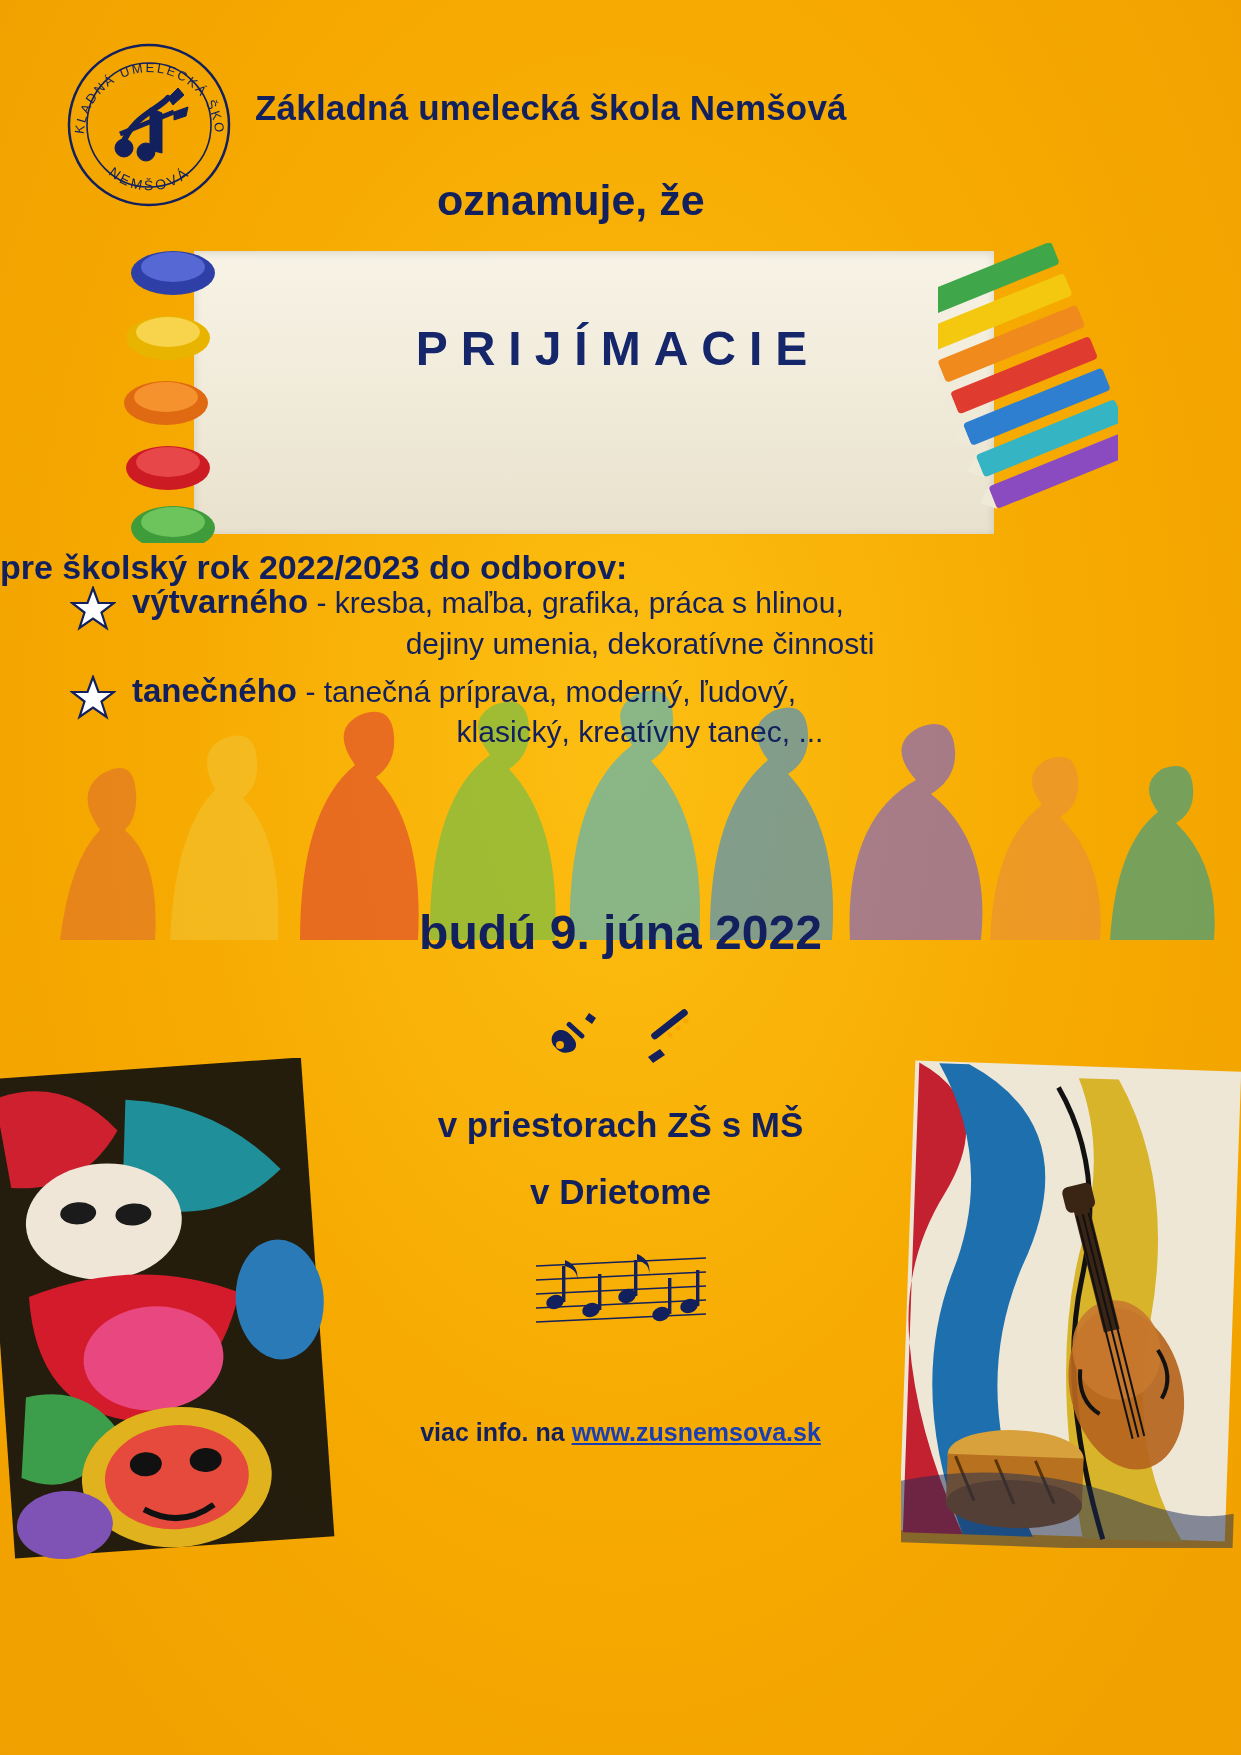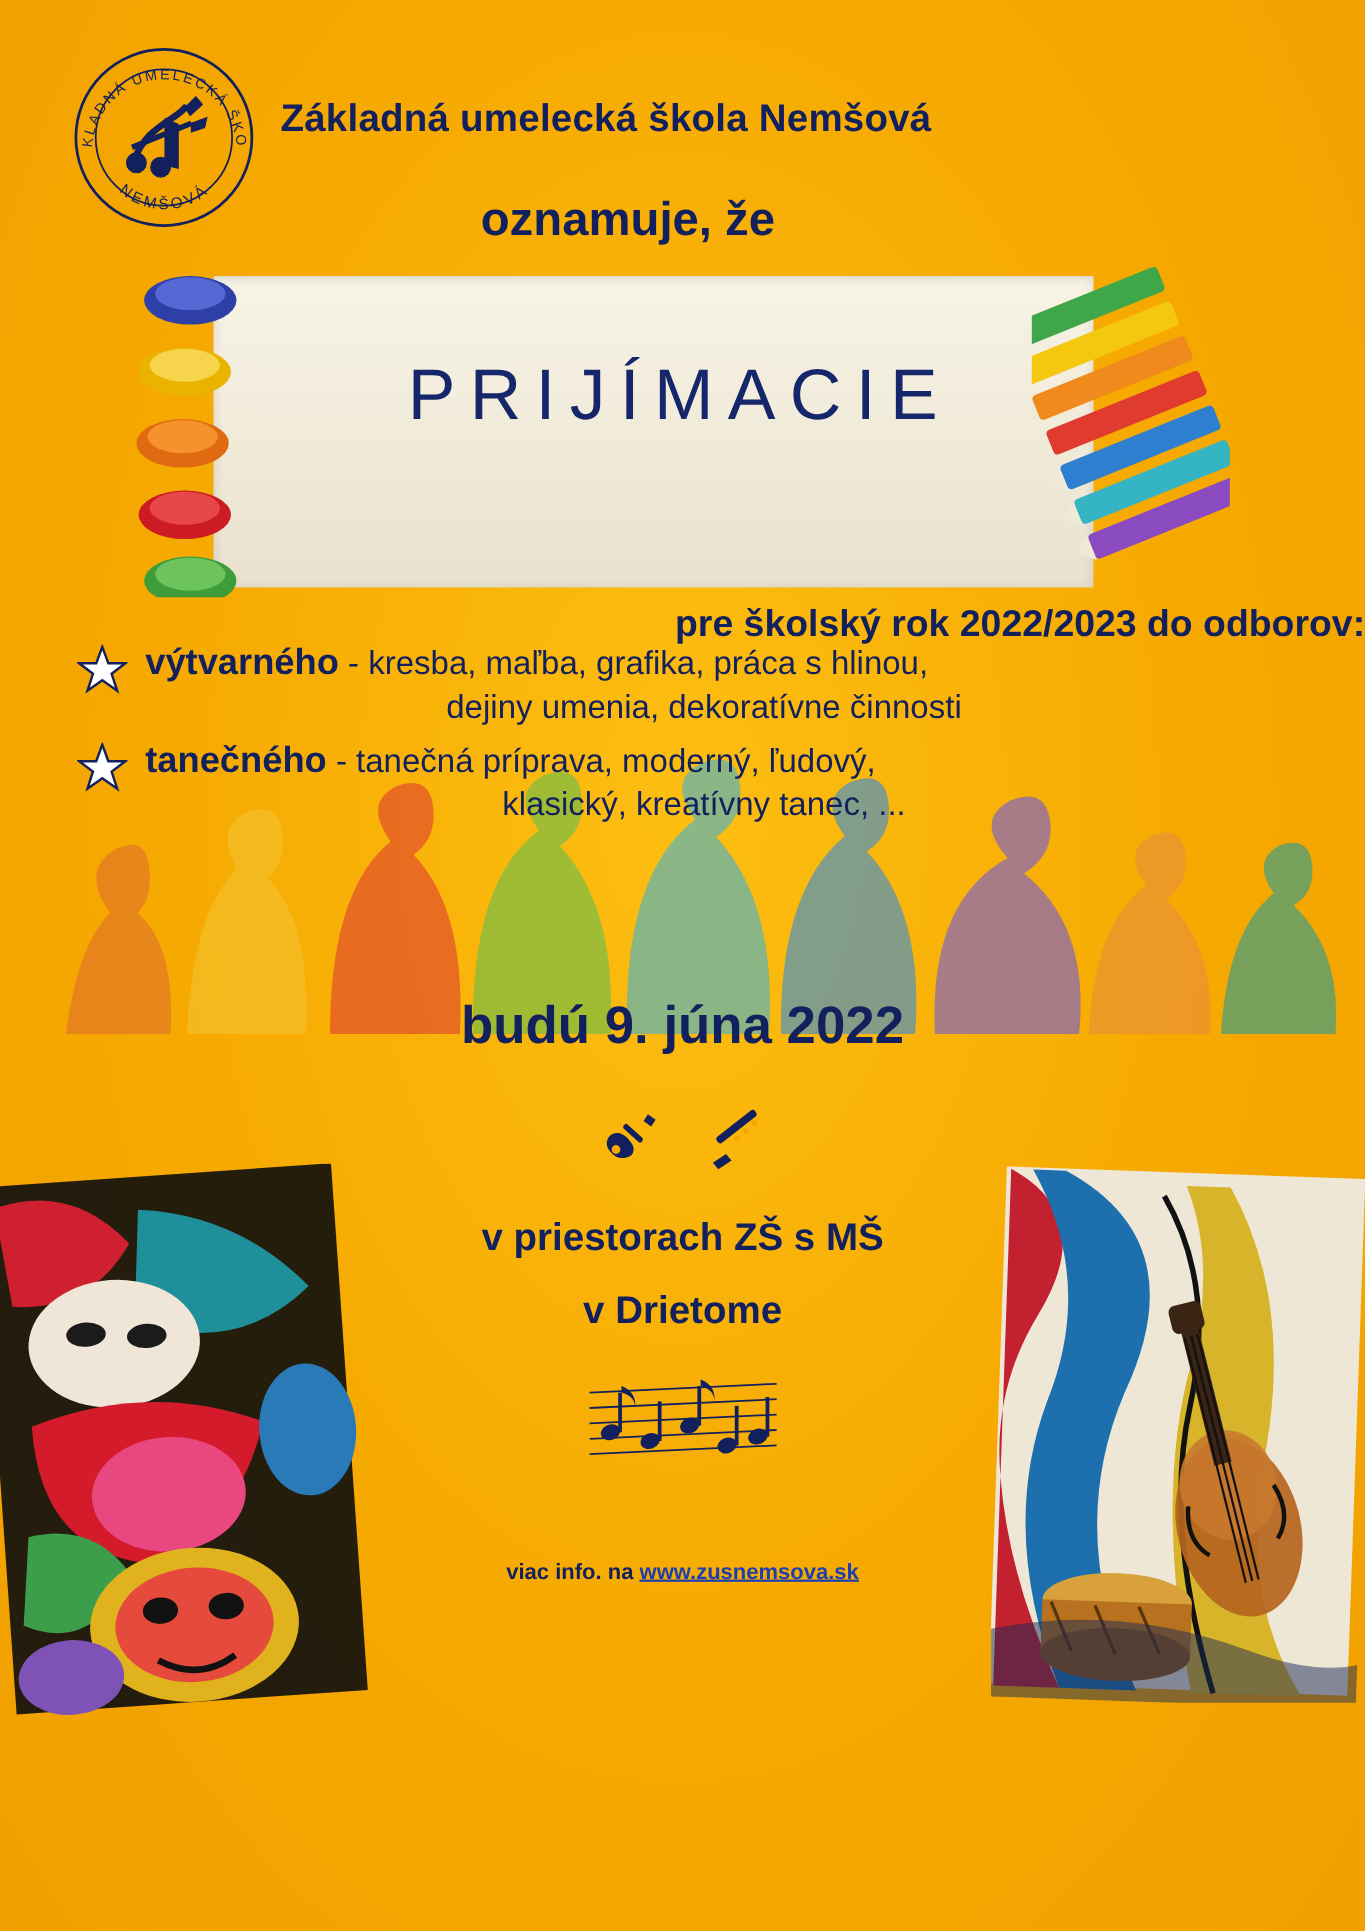"PRIJÍMACIE" .title-1, .title-2 { font-size: 65px -> 48px; font-weight: normal -> bold }
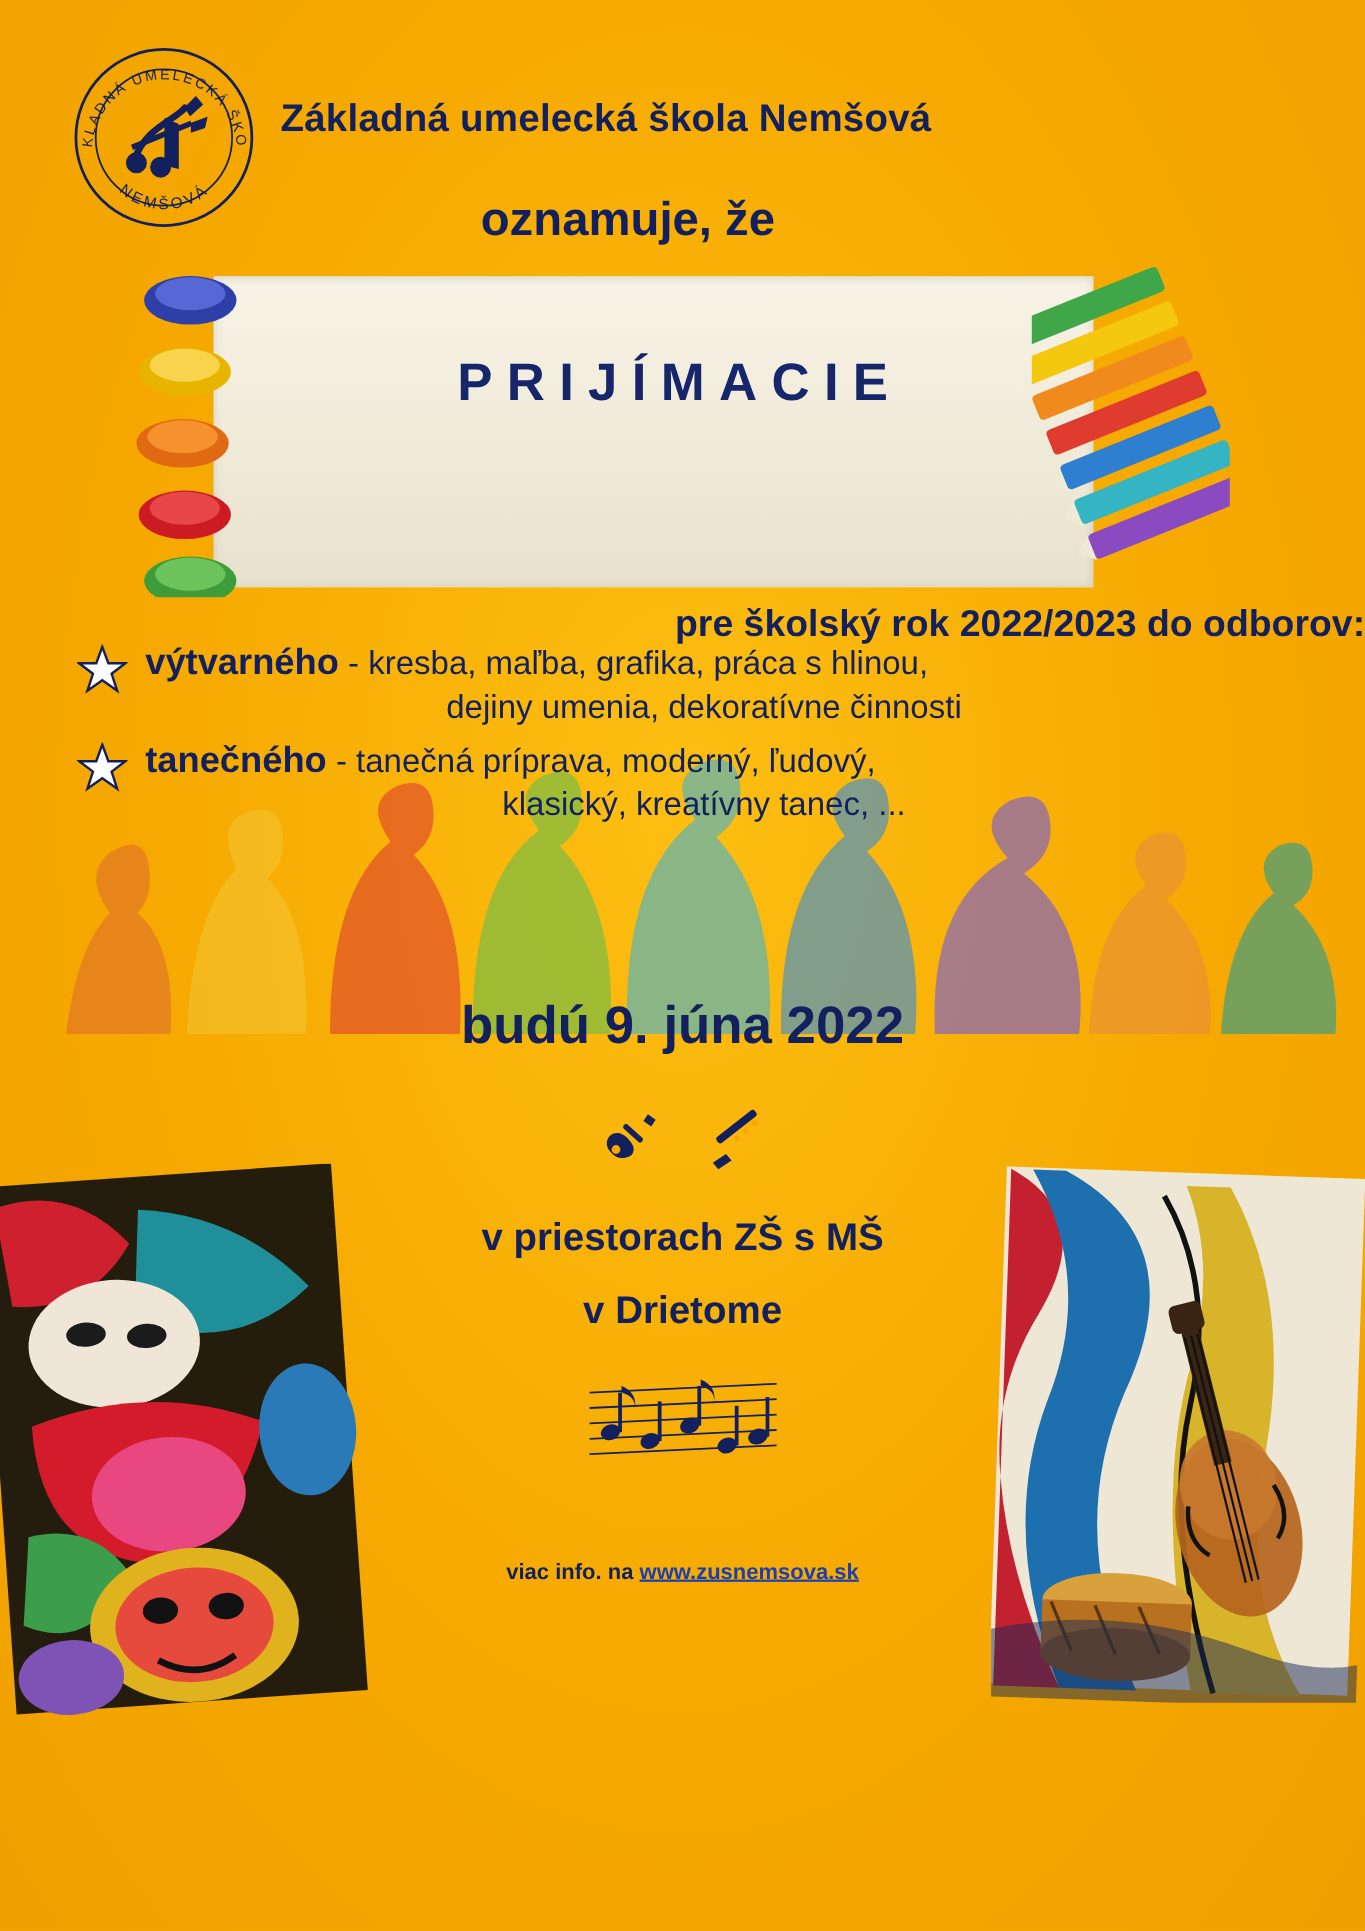"pre školský rok 2022/2023 do" .subtitle { text-align: right -> left }
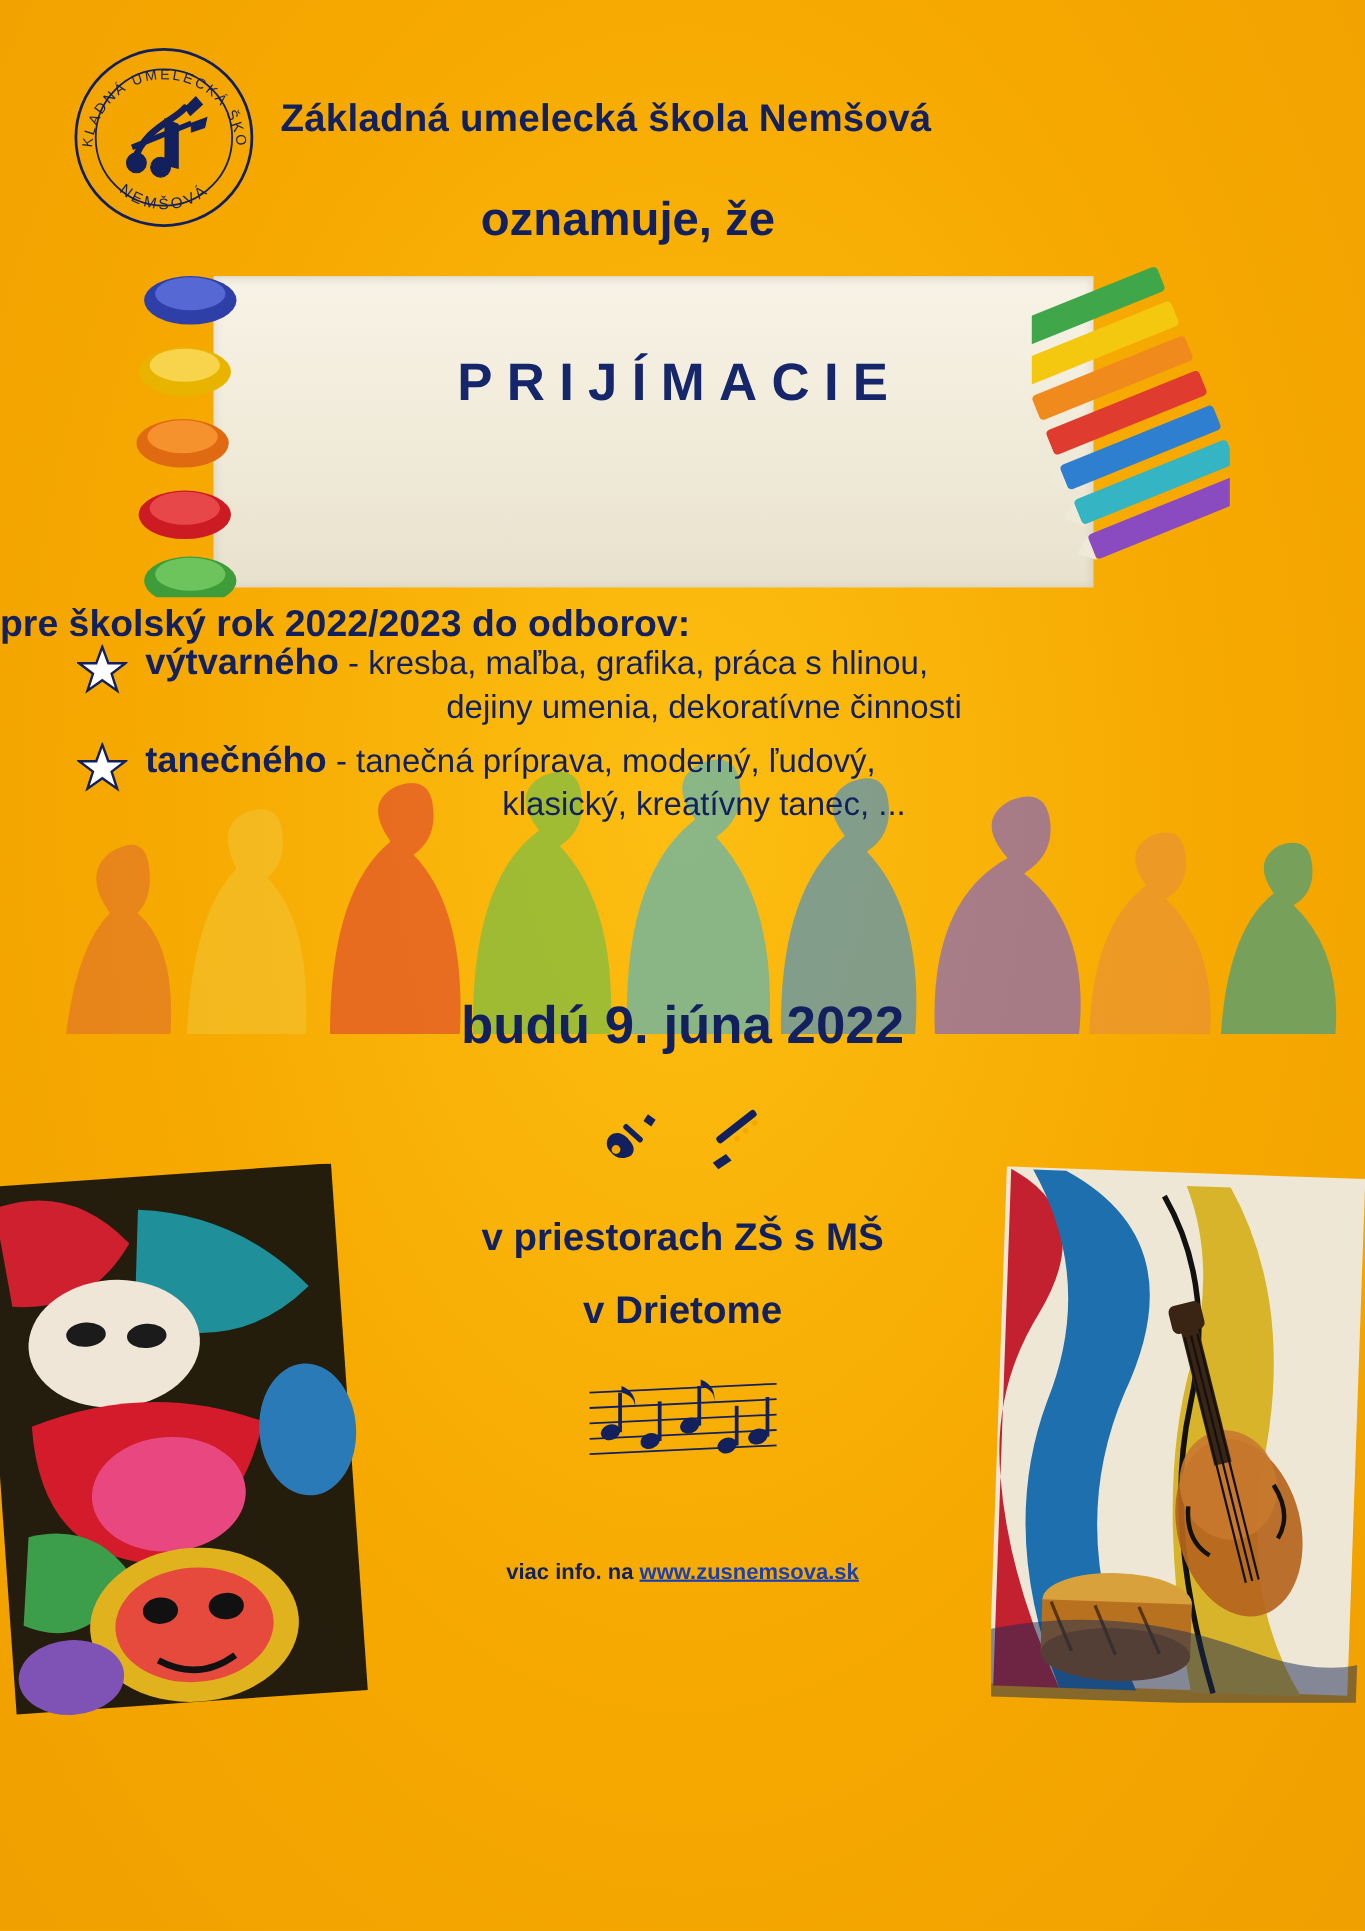"viac info. na www.zusnemsova.sk" .footer { font-size: 20px -> 25px }
